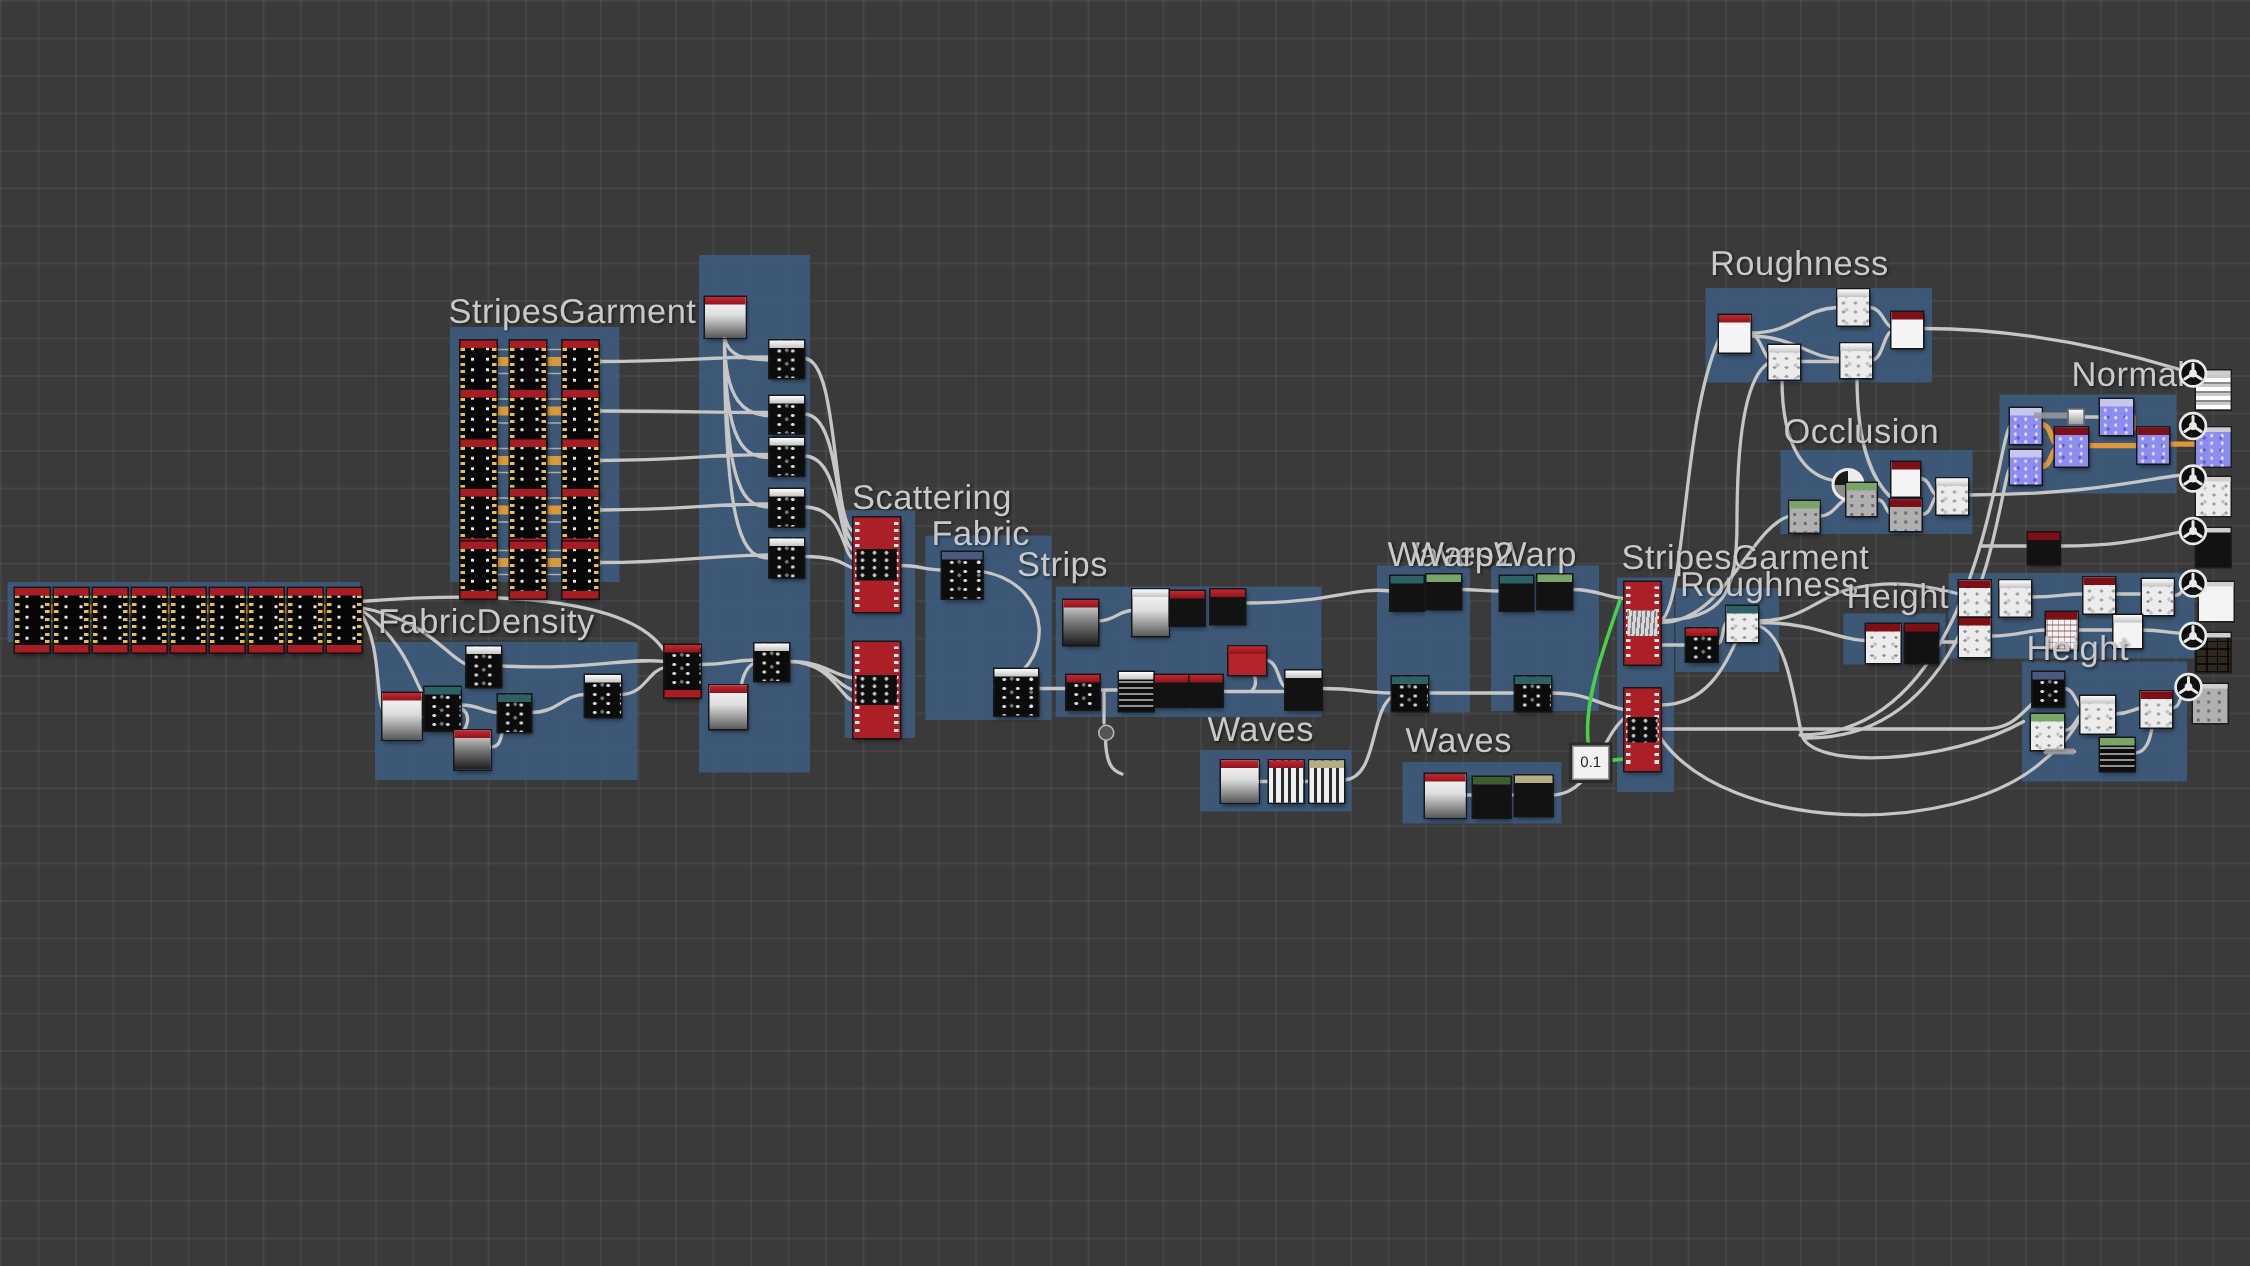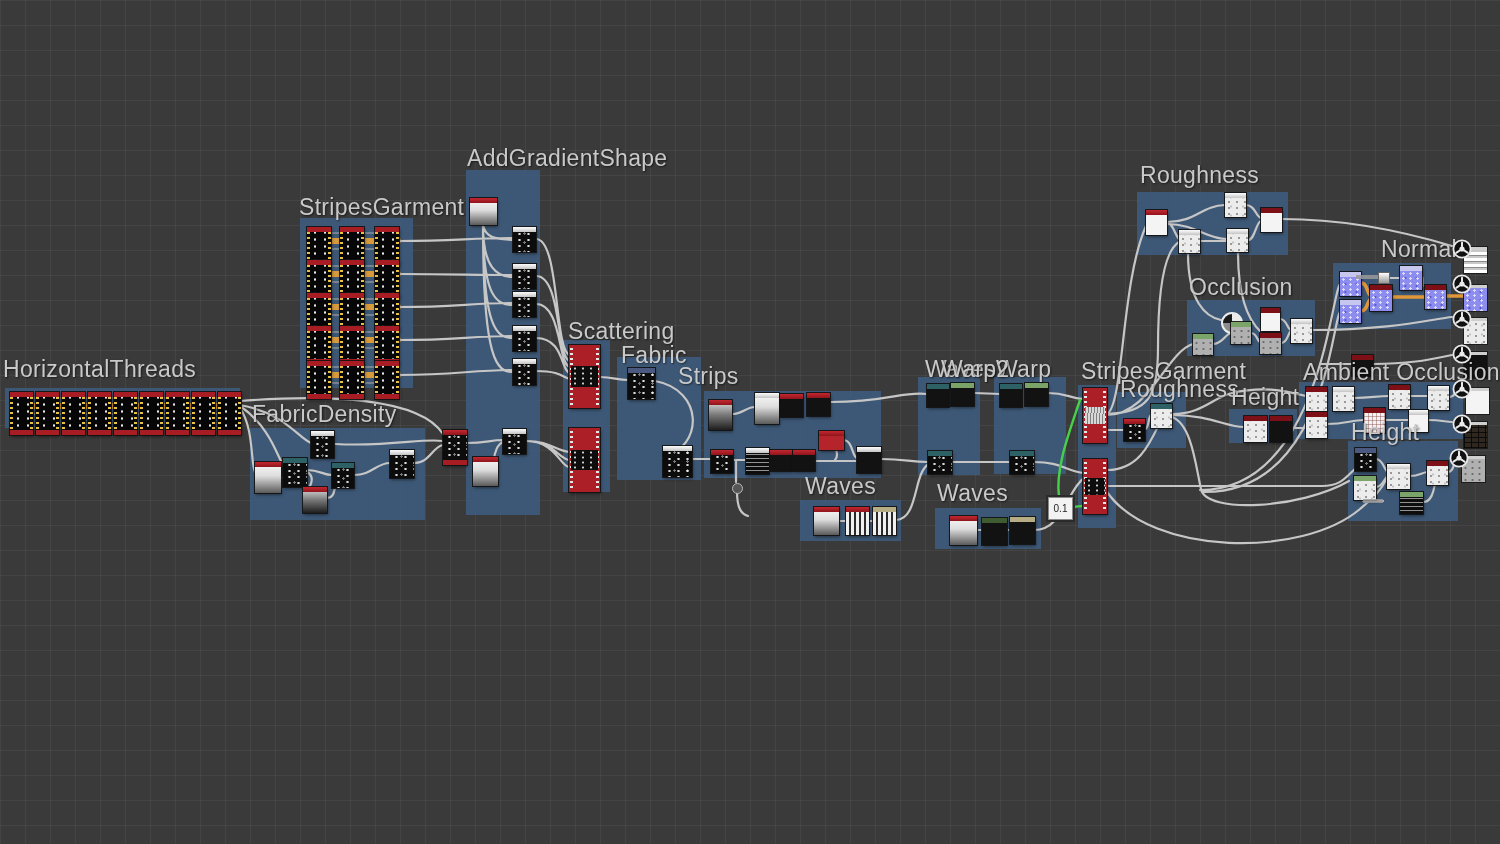"AddGradientShape" div.glabel { html: <div>AddGradientShape</div> -> none }
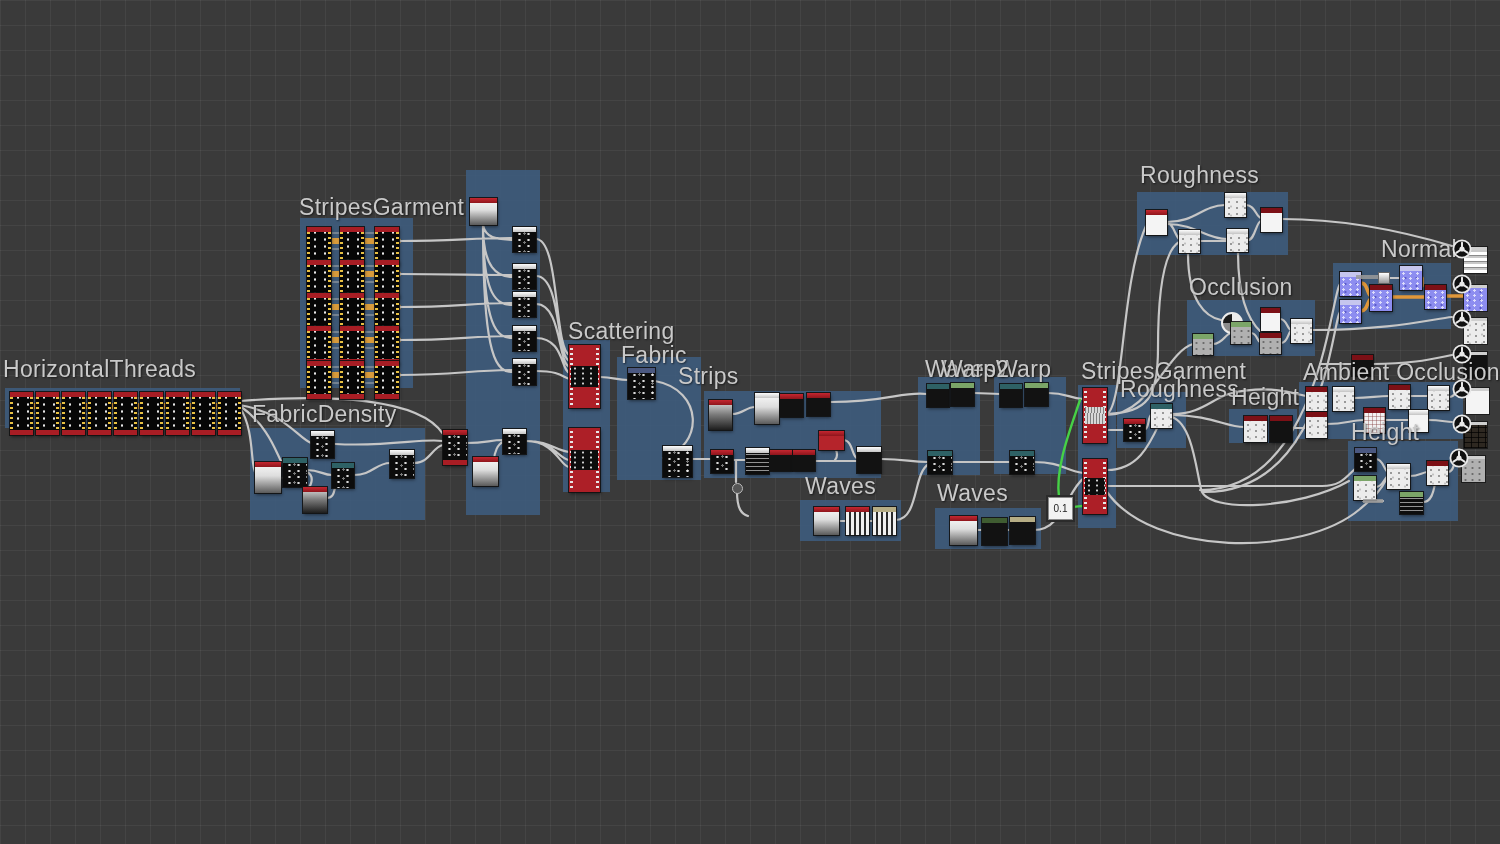"HorizontalThreads" div.glabel { html: <div>HorizontalThreads</div> -> none }
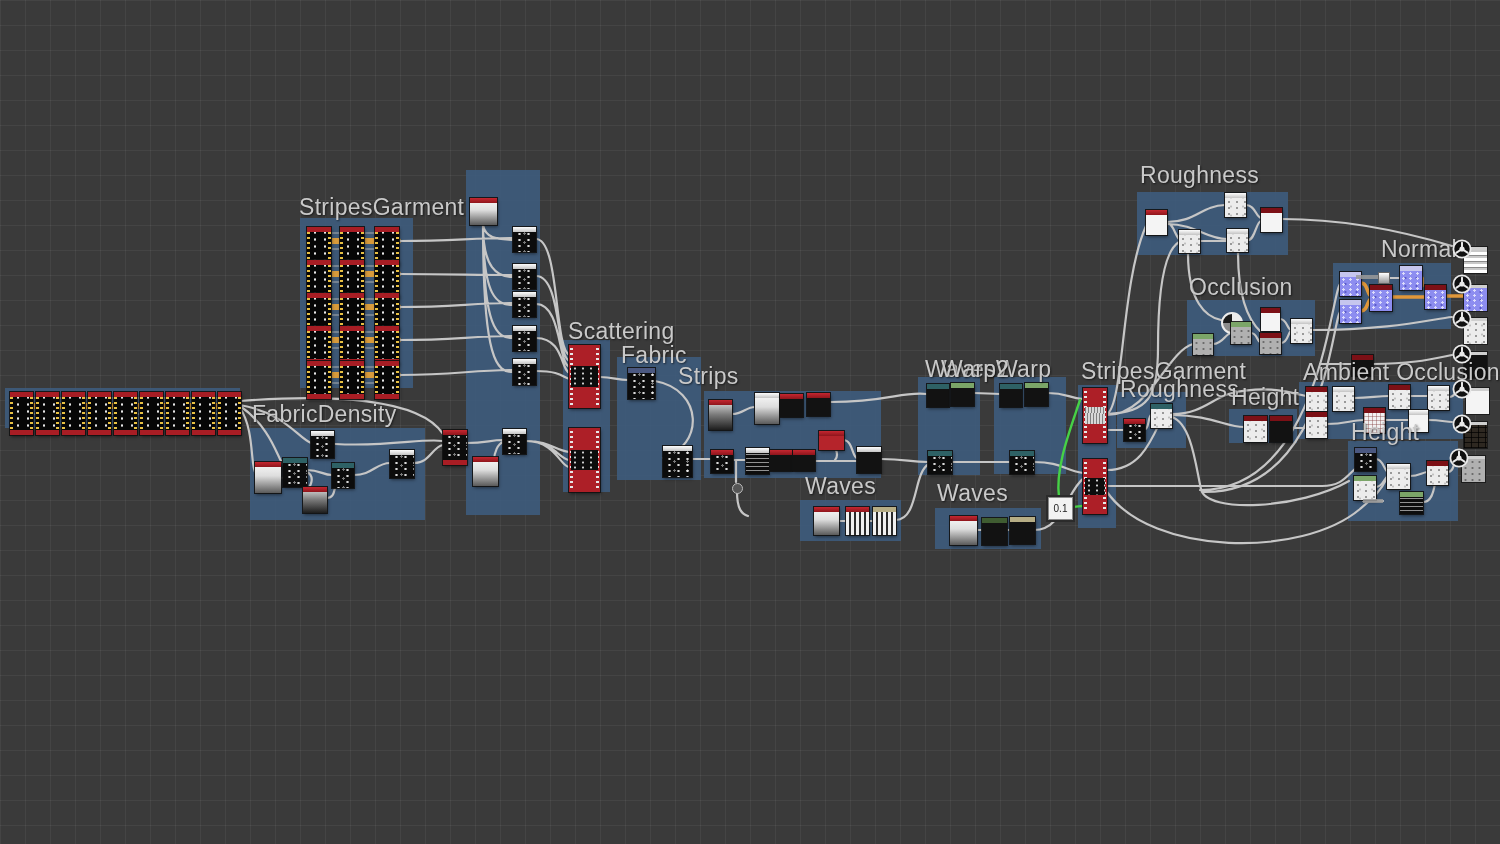"Ambient Occlusion" div.glabel { html: <div>Ambient Occlusion</div> -> none }
